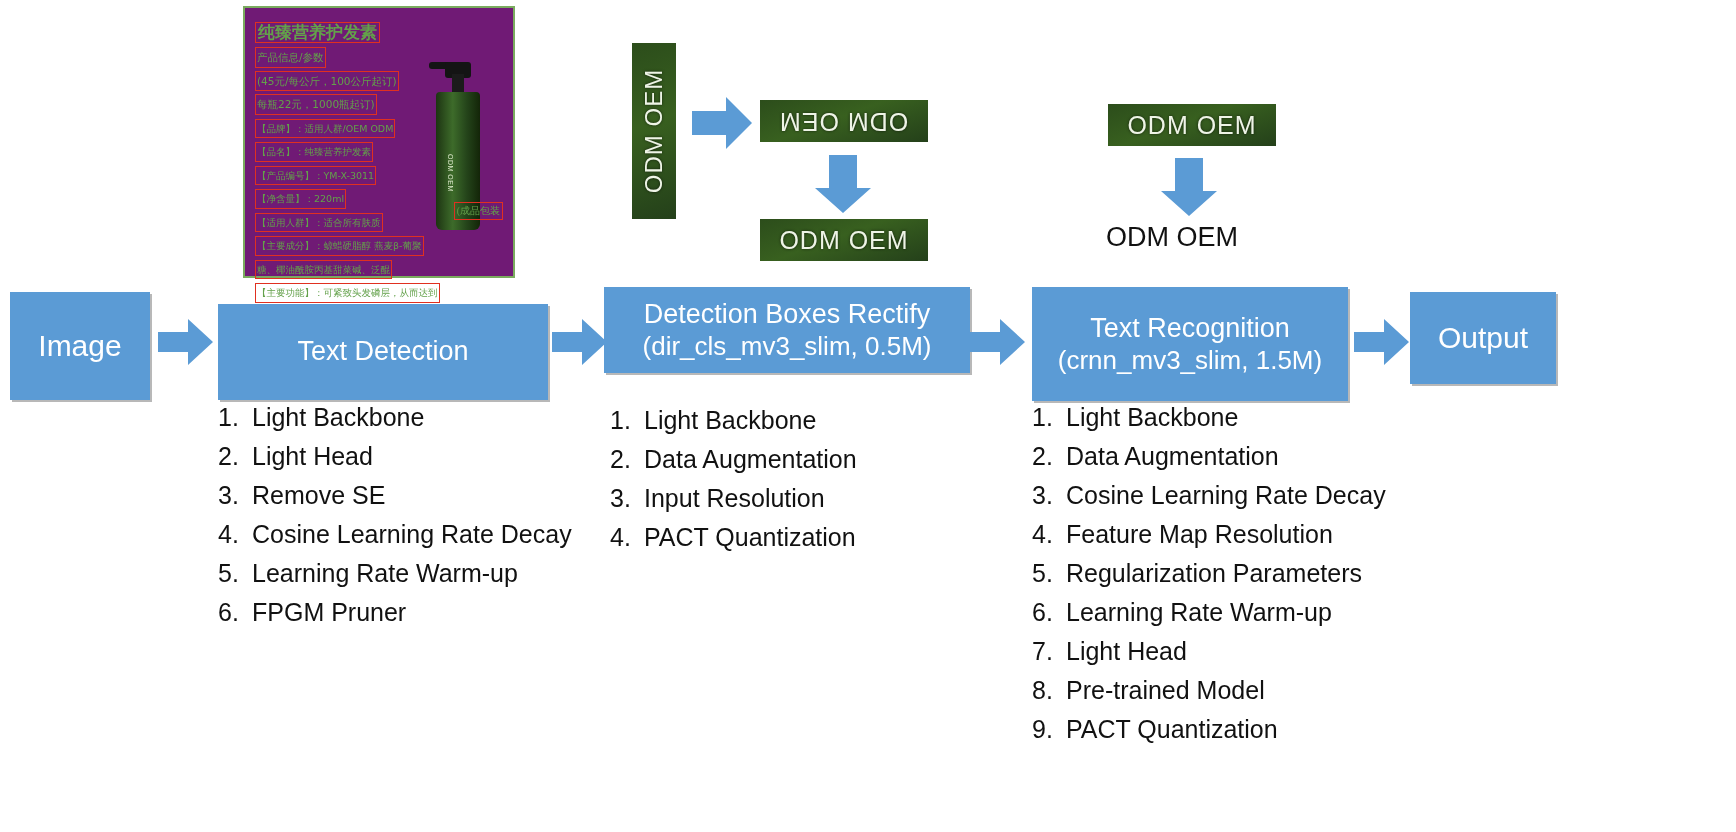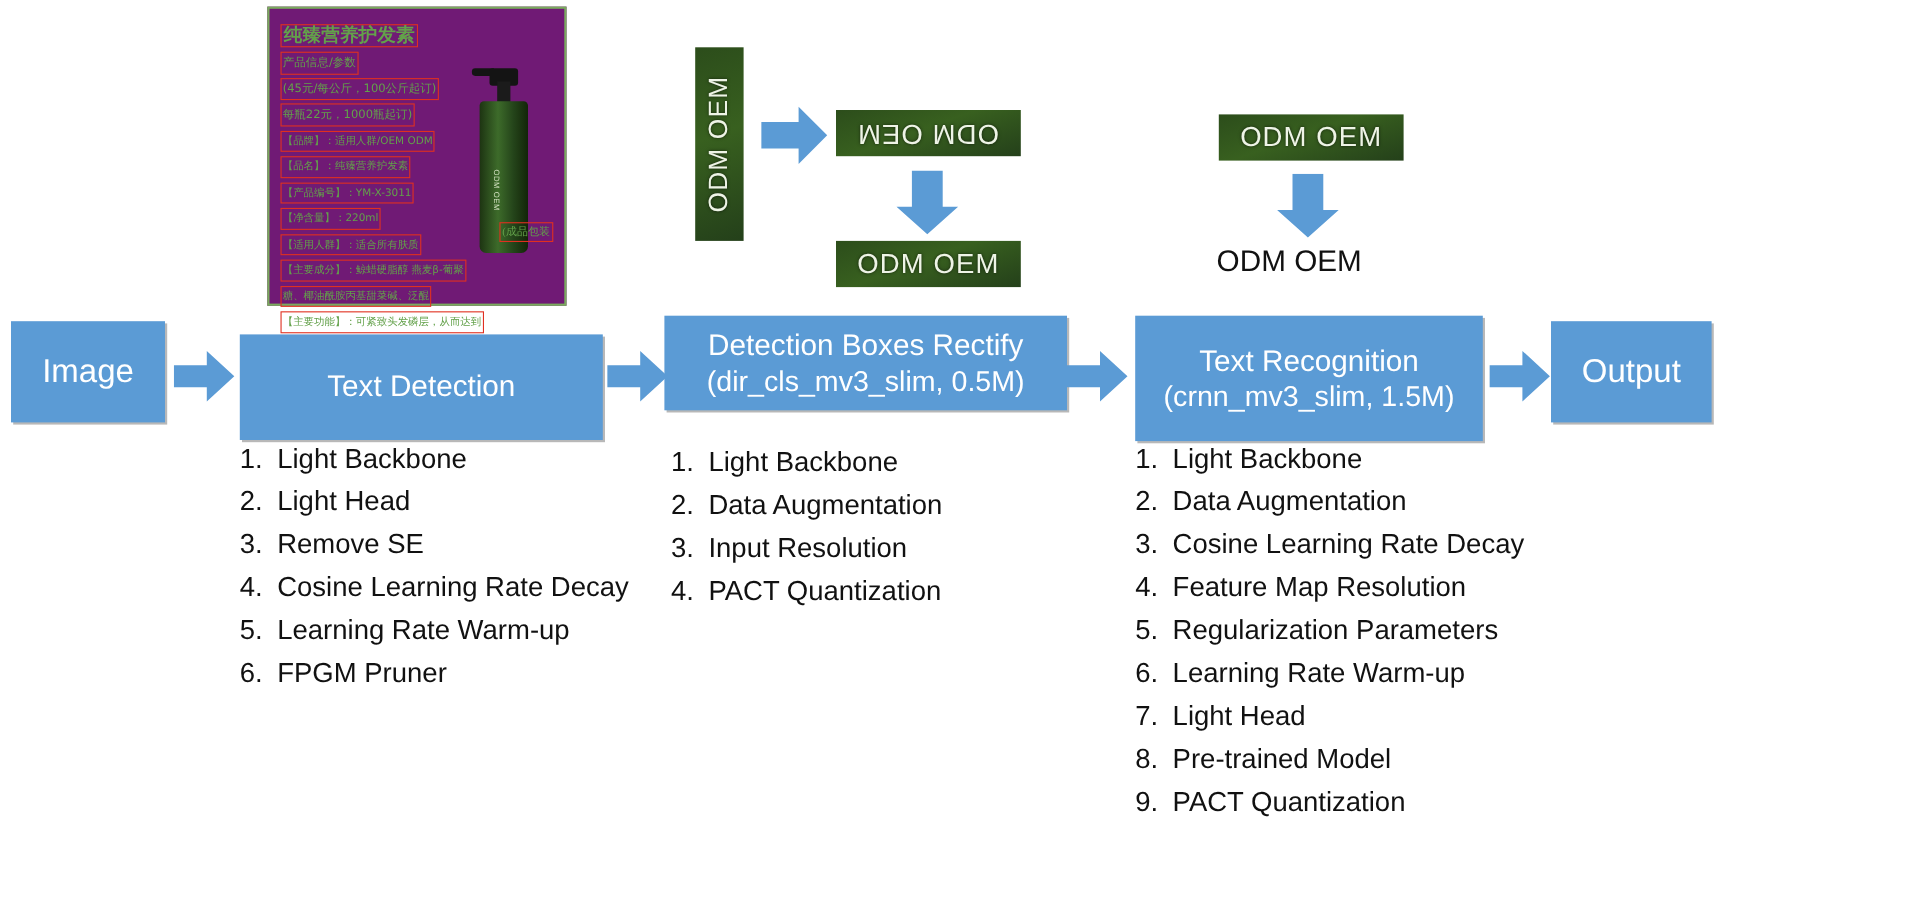"Image" #box-image { height: 92px -> 108px }
